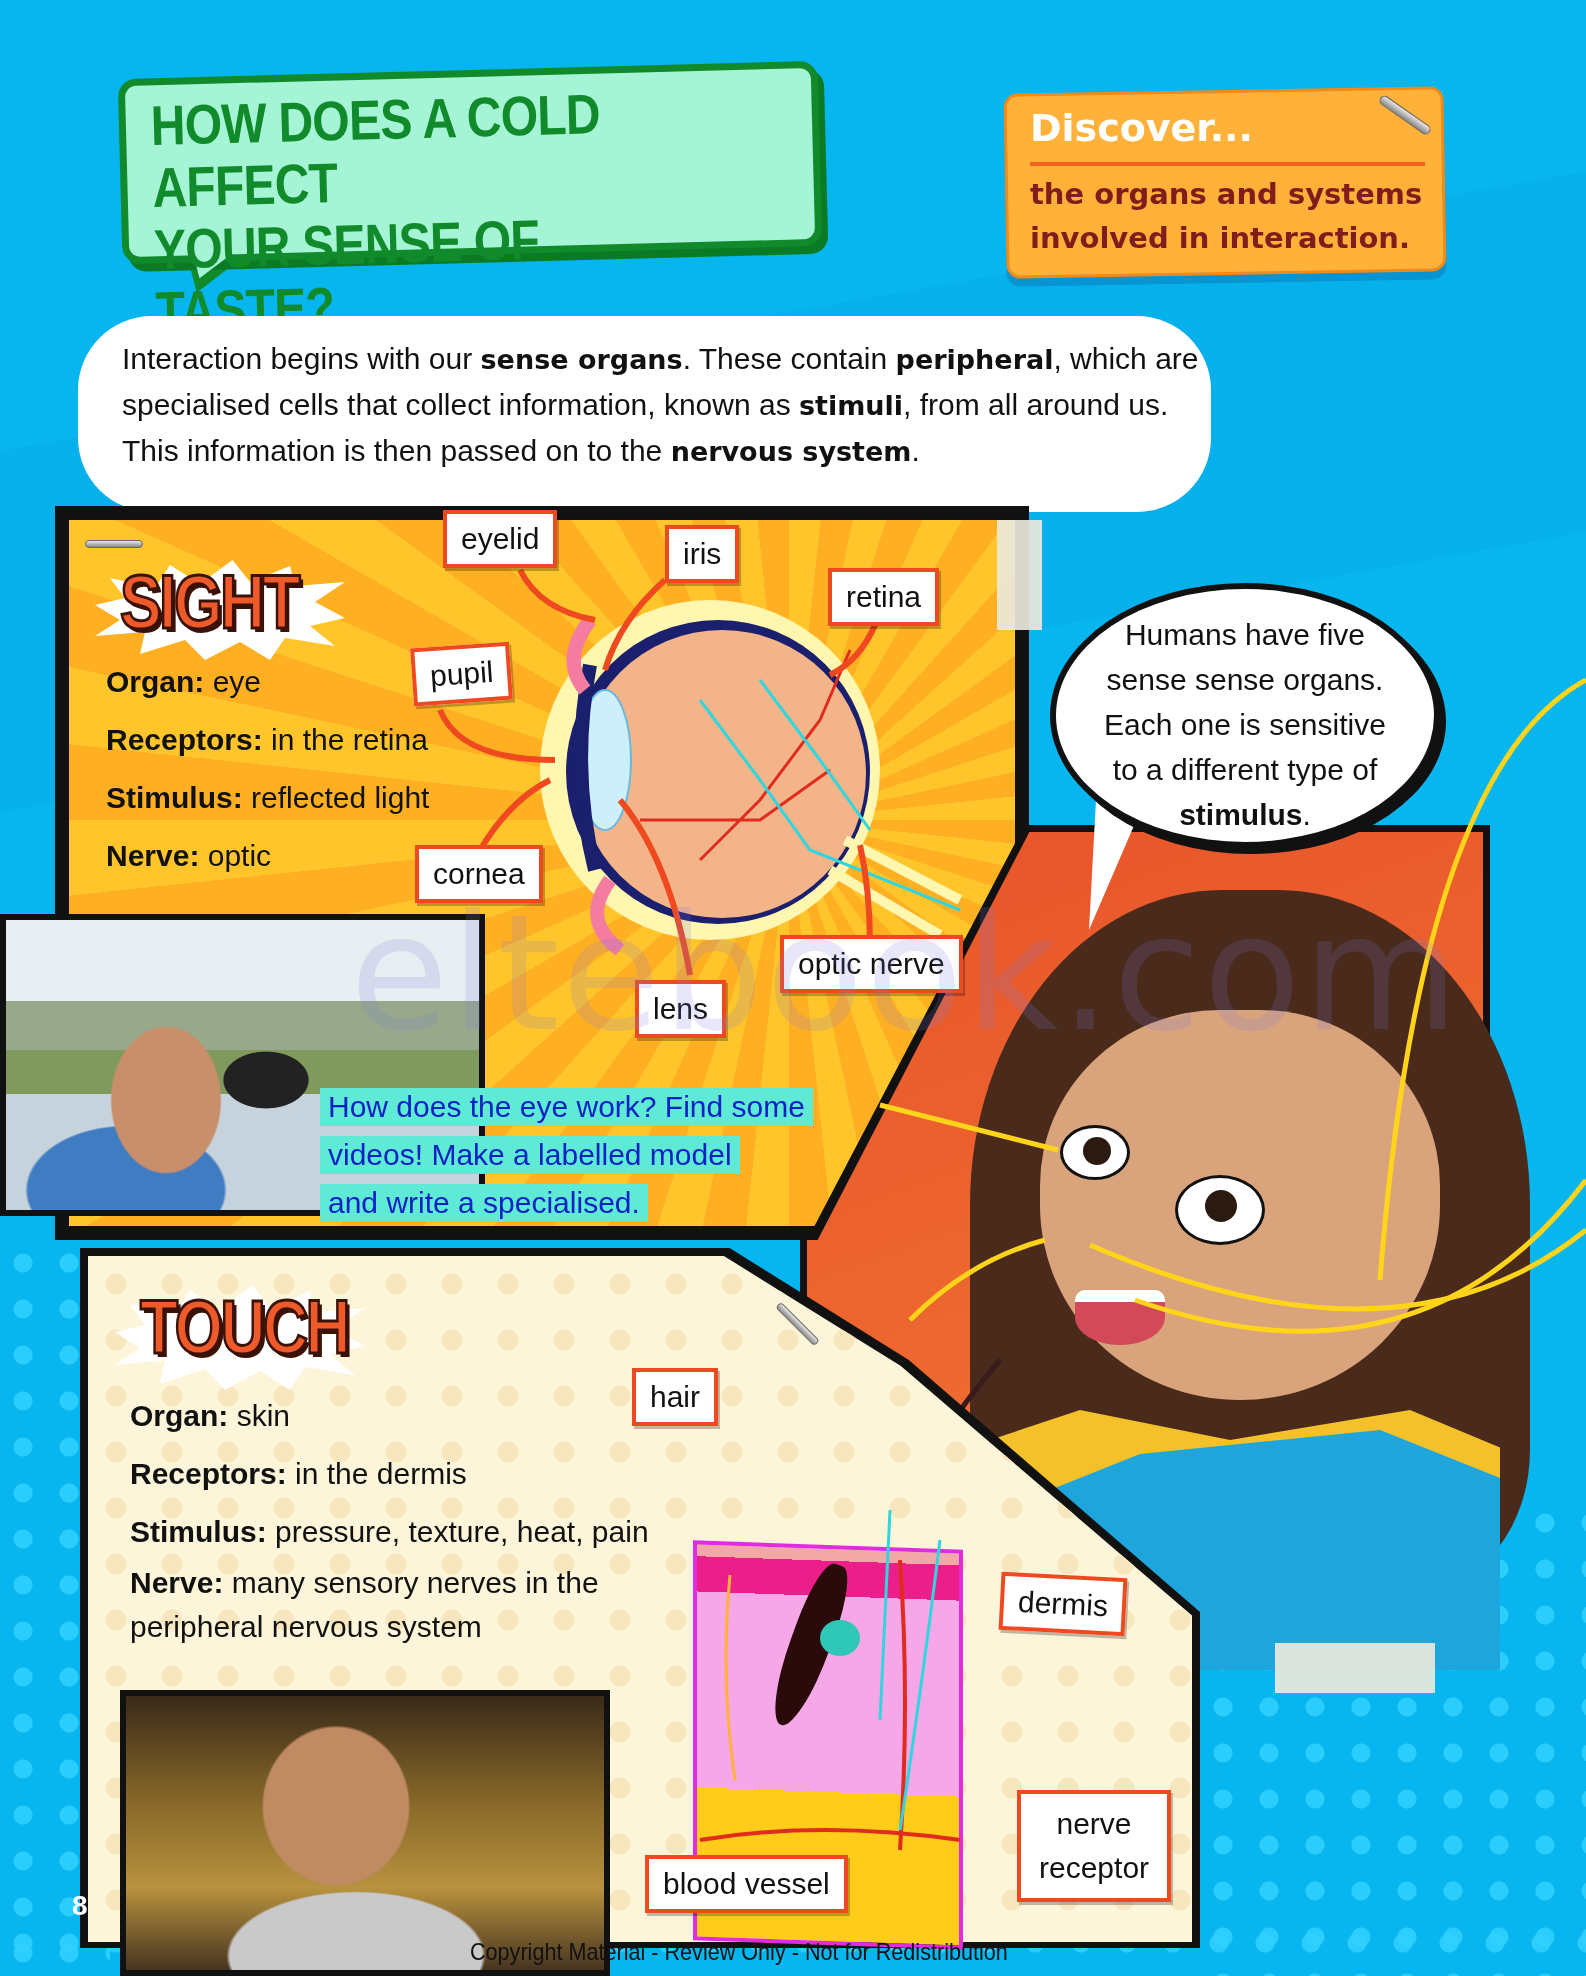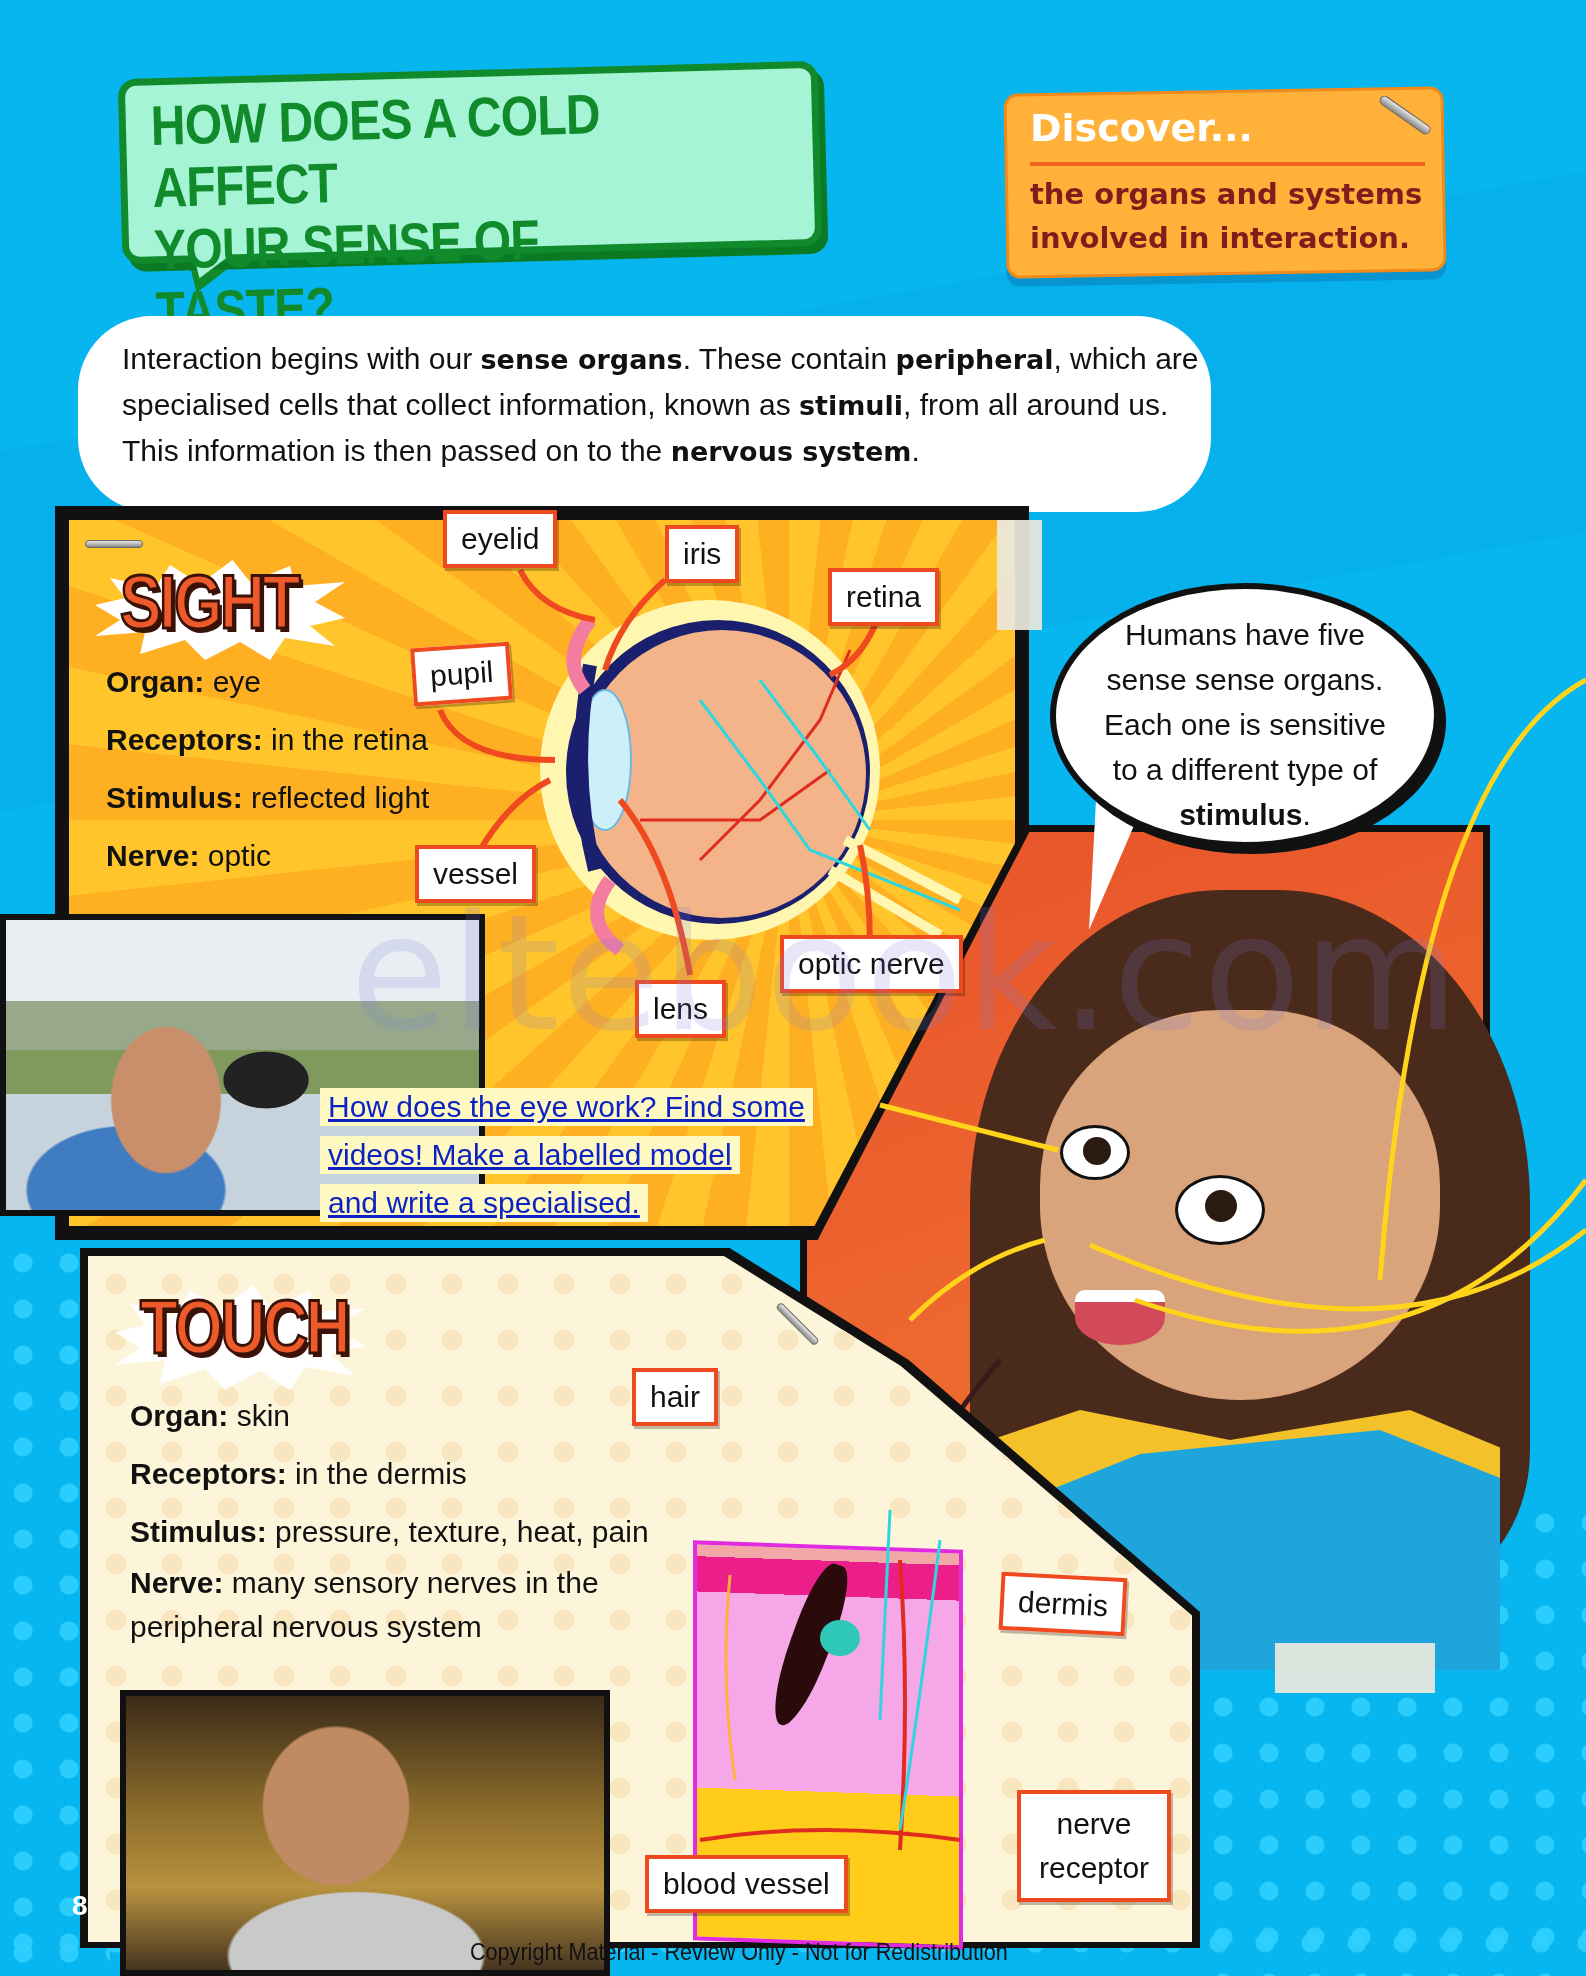"vessel" div.abs { text: vessel -> cornea }
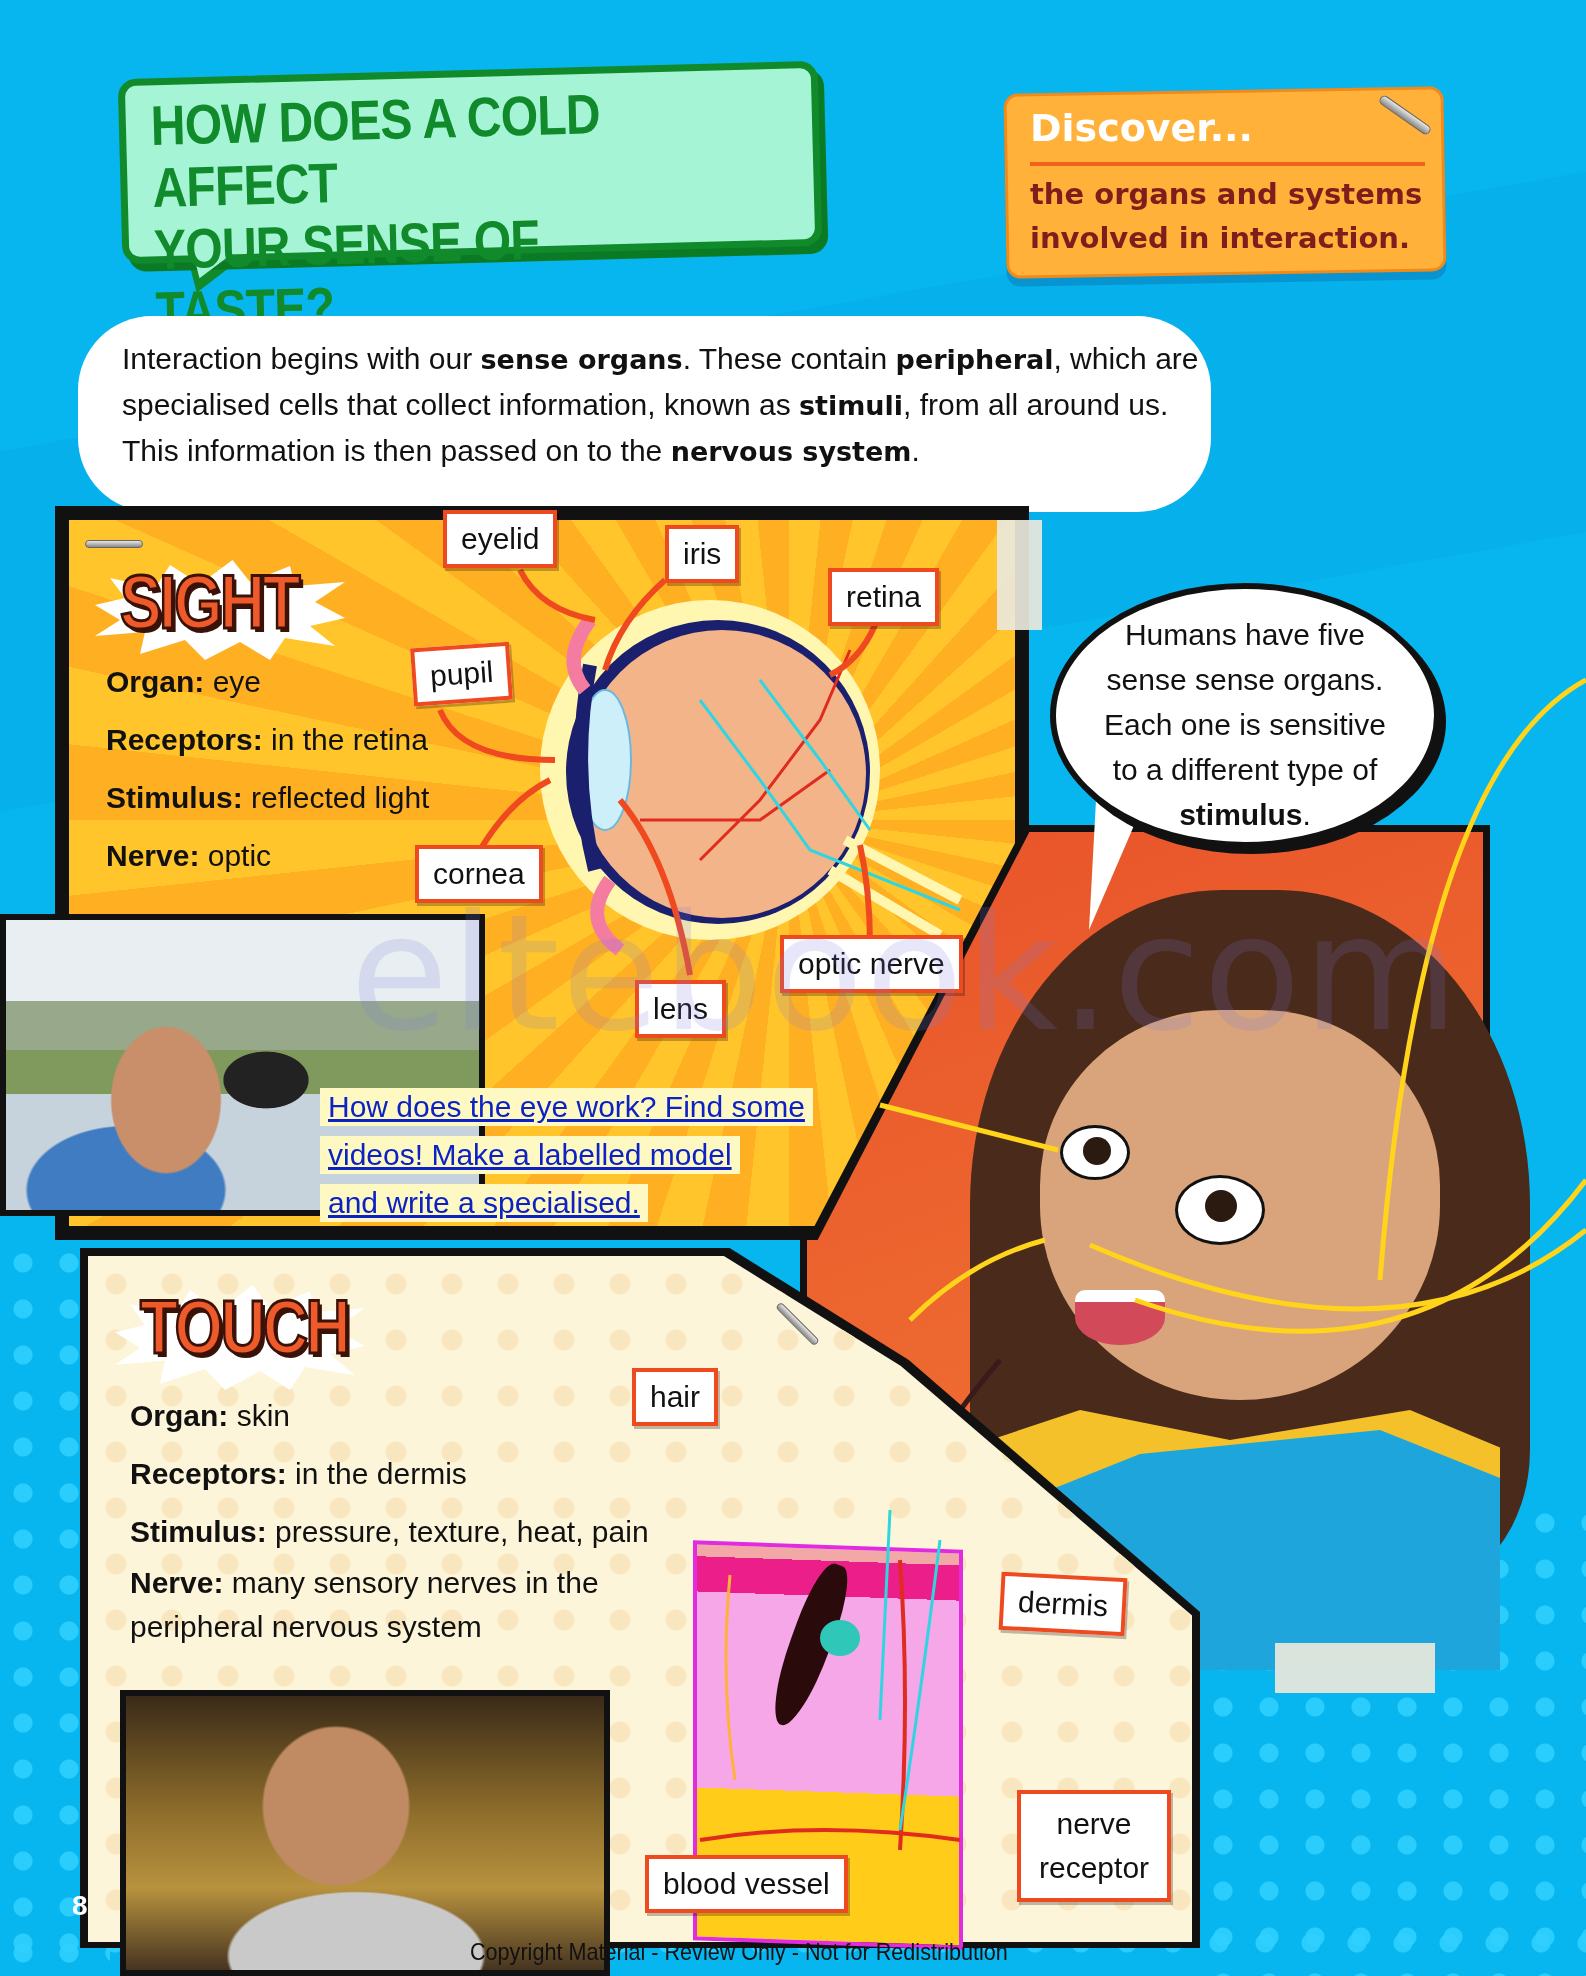"How does the eye work?" .activity-line { background: #fef9c3 -> #5eead4; text-decoration: underline -> none }
